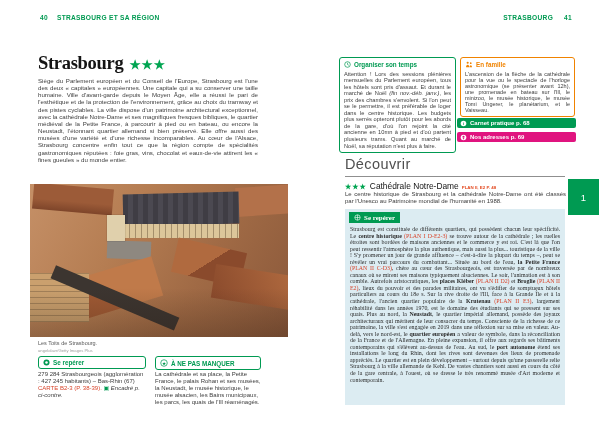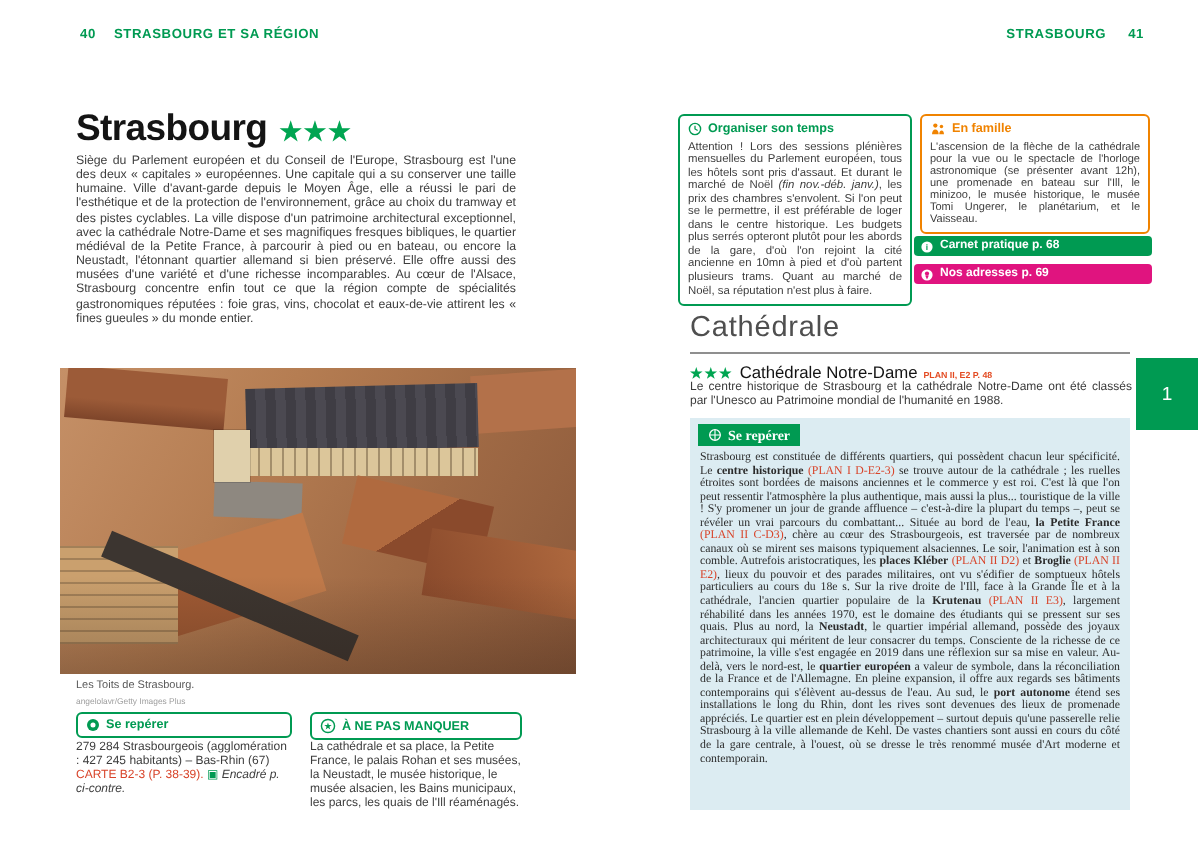"Strasbourg ★★★" .title { font-family: none -> Liberation Serif, serif }
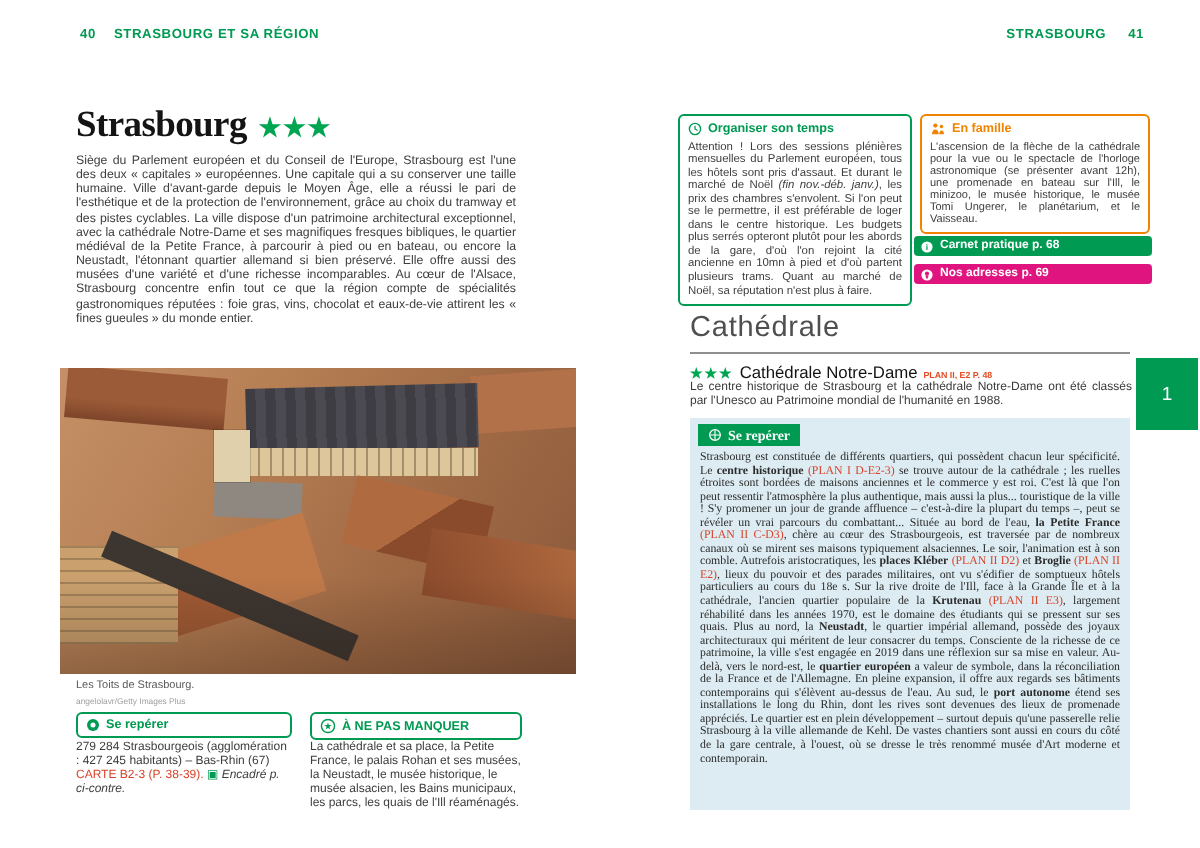"Cathédrale" div.abs { text: Cathédrale -> Découvrir }
